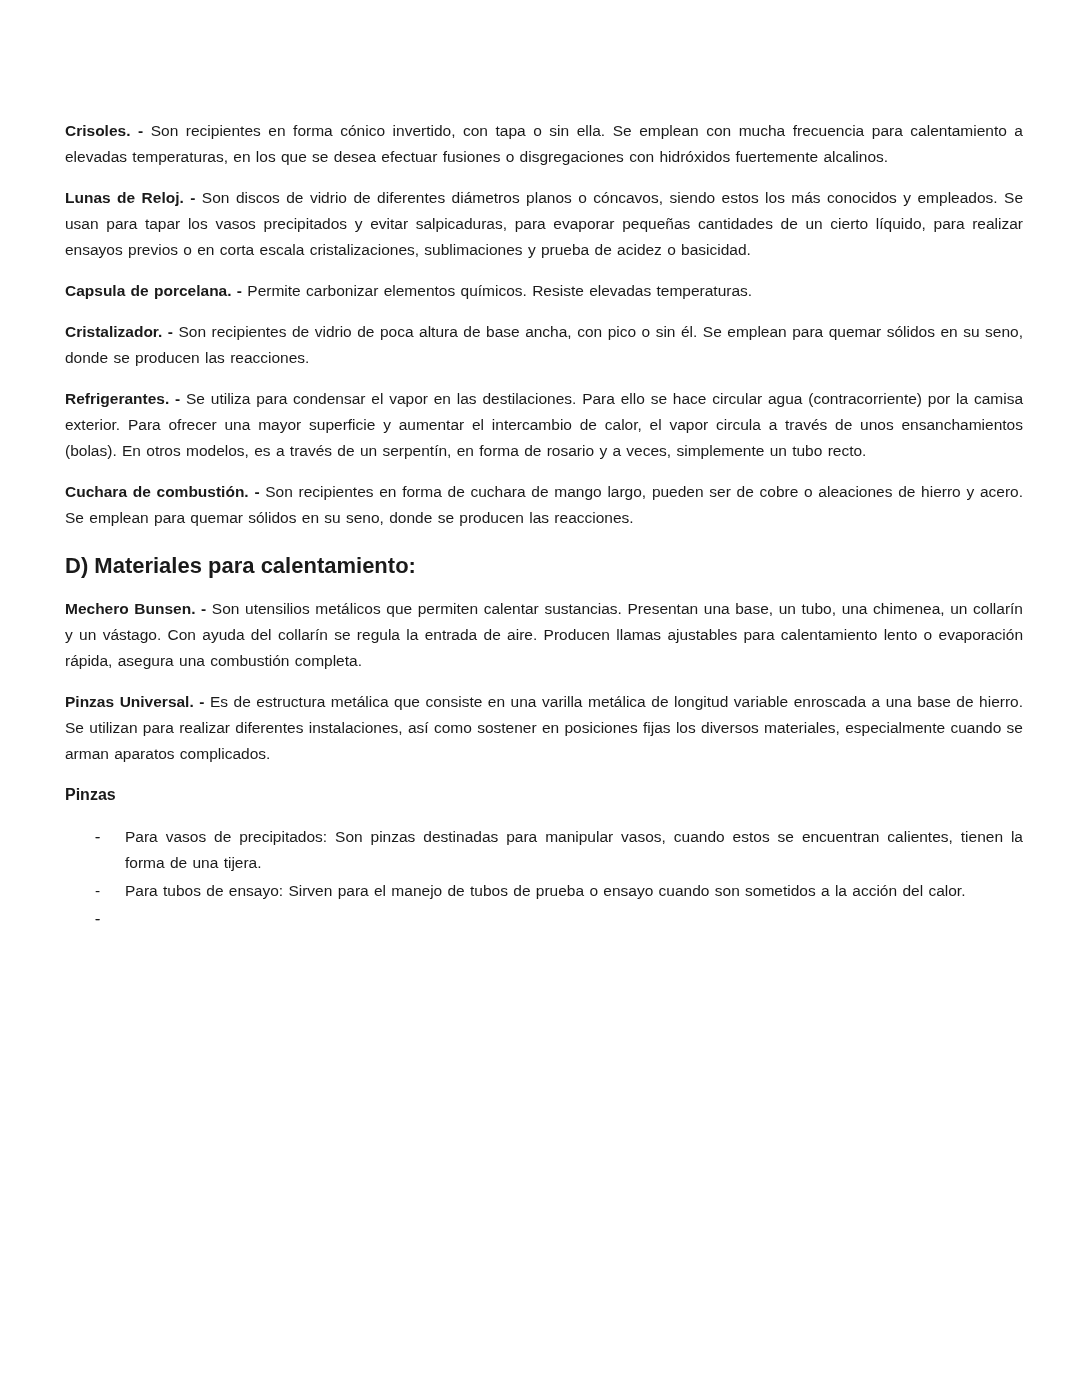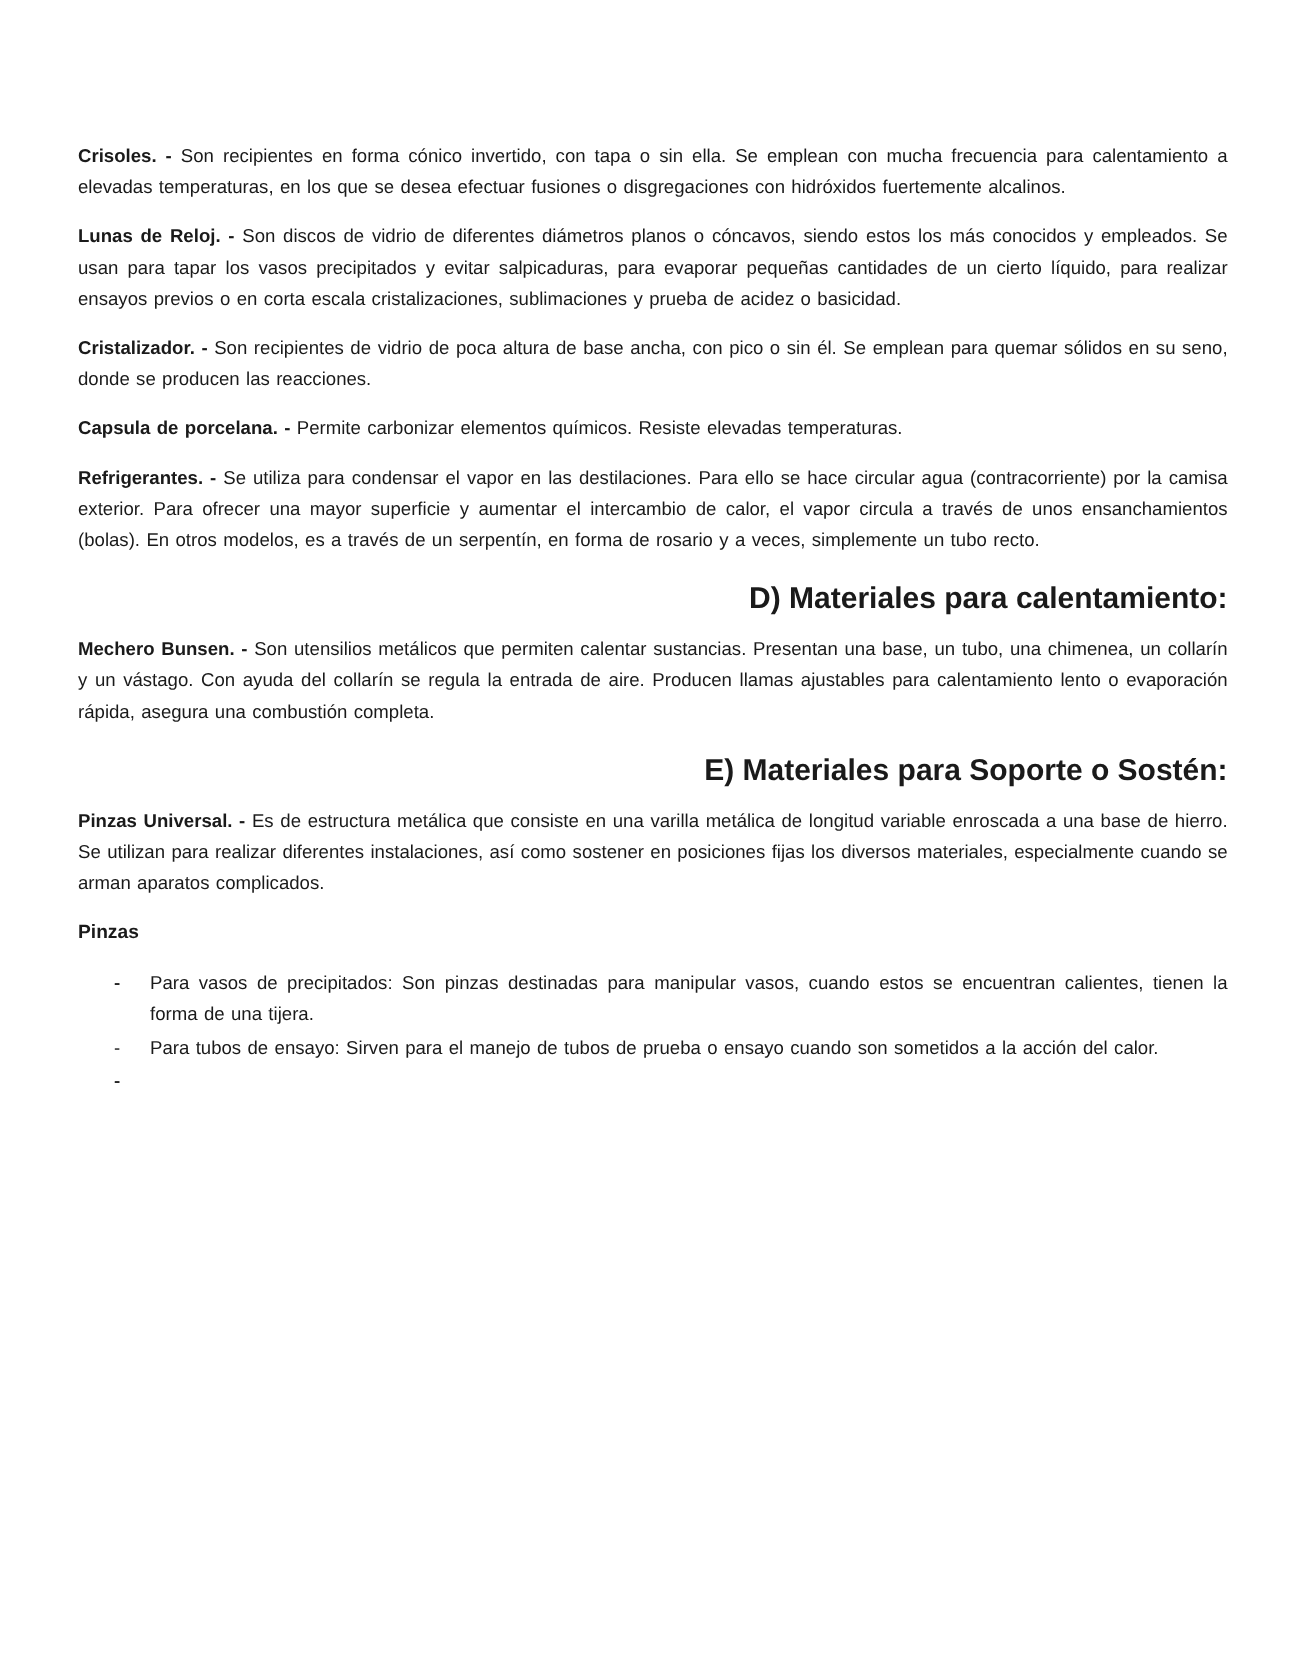"Cristalizador. - Son recipientes de" p.para { order: before "Capsula de porcelana. - Permite" -> after "Capsula de porcelana. - Permite" }
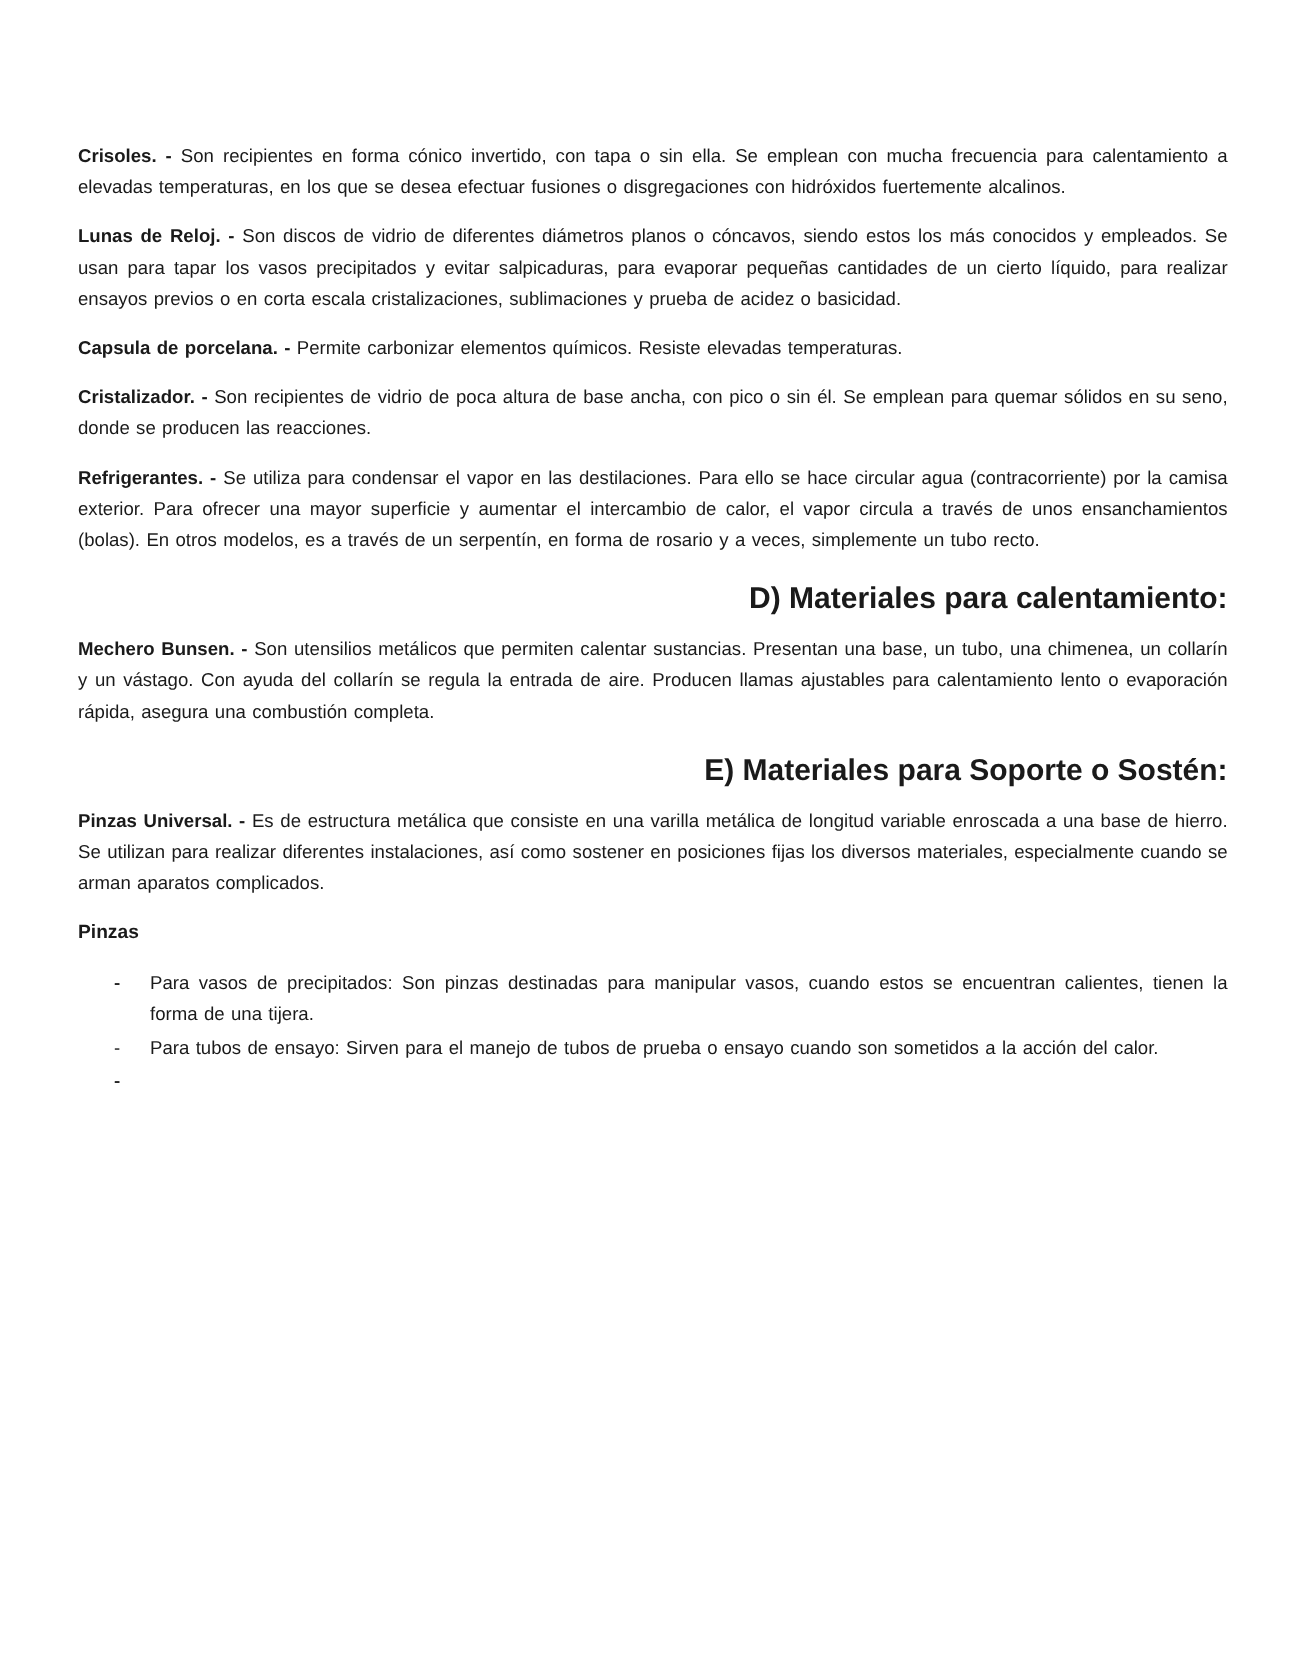"Cuchara de combustión. - Son" p.para { html: none -> <p><strong>Cuchara de combustión. -</strong><span> Son recipientes en forma de cuchara de mango largo, pueden ser de cobre o aleaciones de hierro y acero. Se emplean para quemar sólidos en su seno, donde se producen las reacciones.</span></p> }
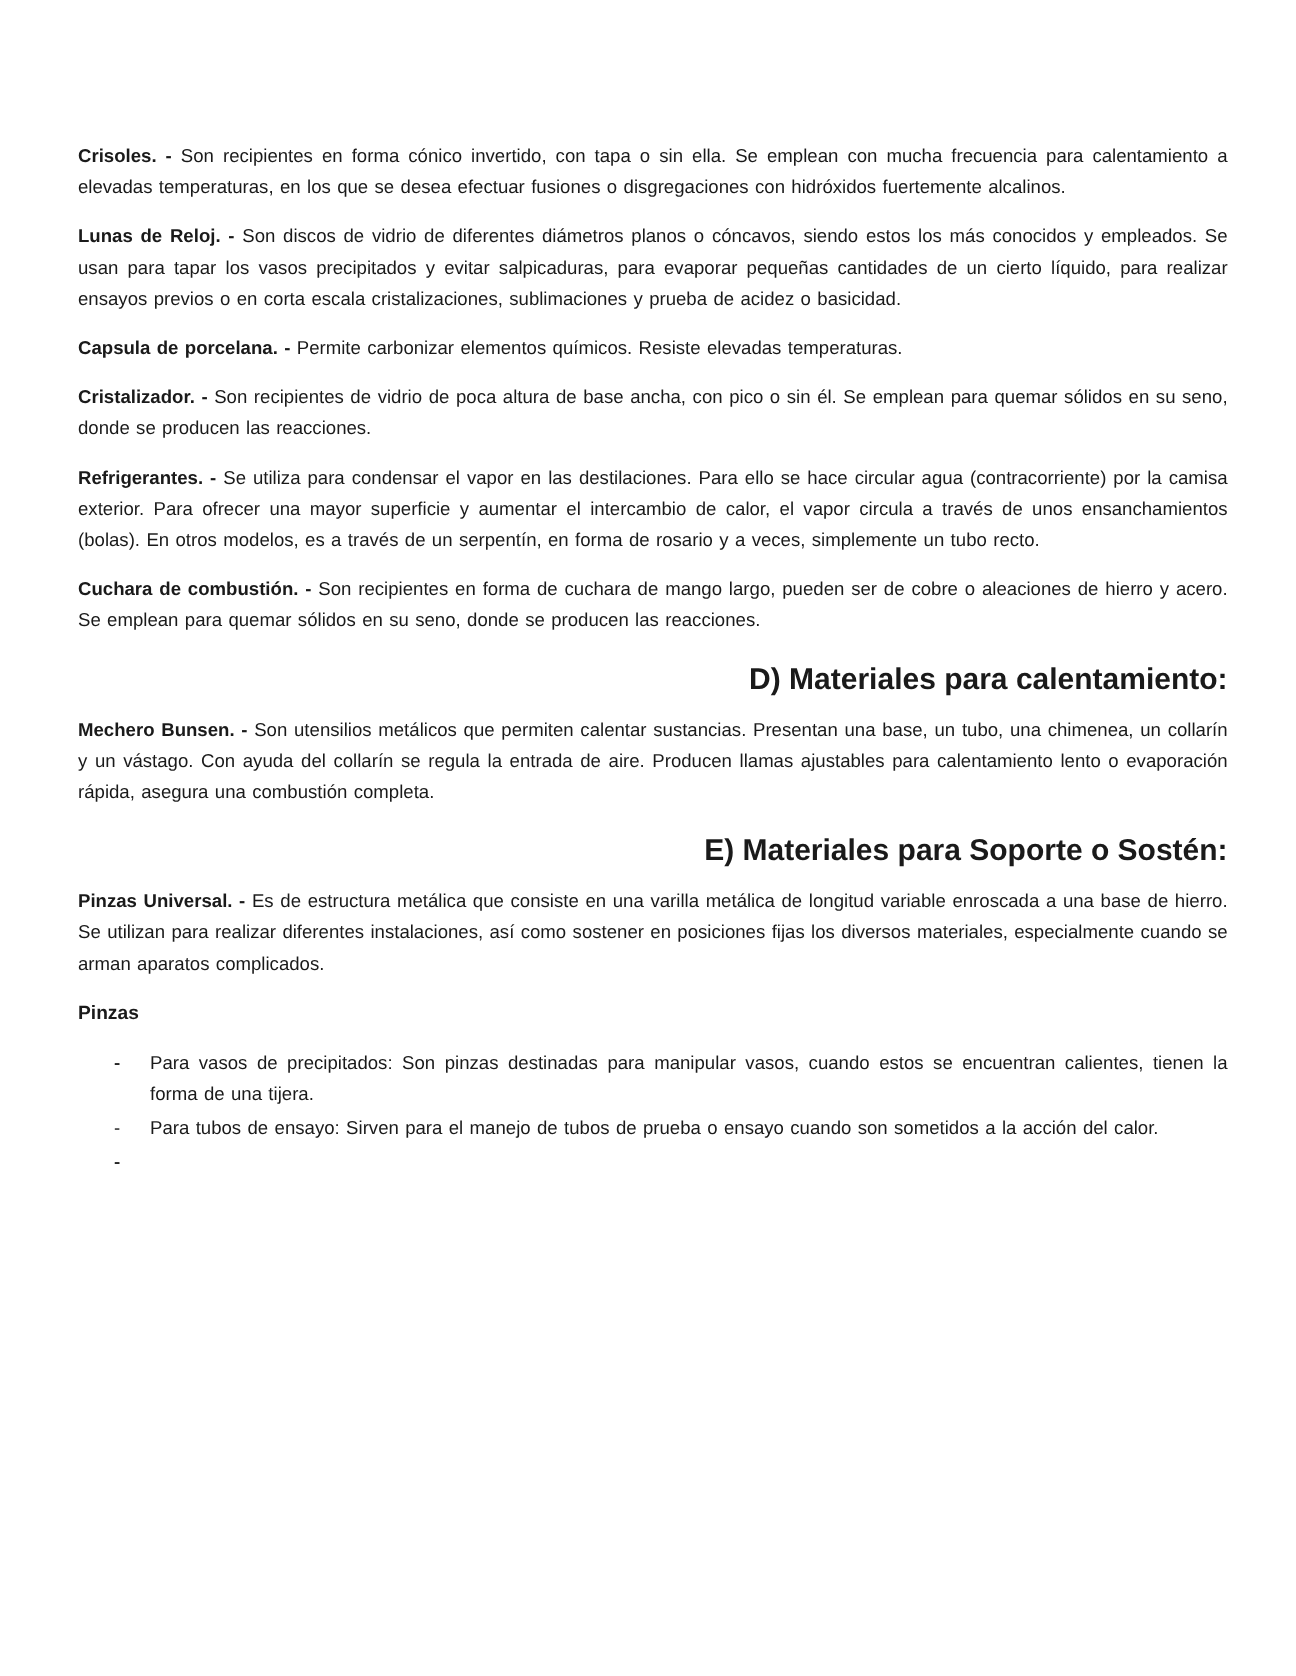"D) Materiales para calentamiento:" h2.section-heading { font-size: 25px -> 22px; text-align: right -> none }
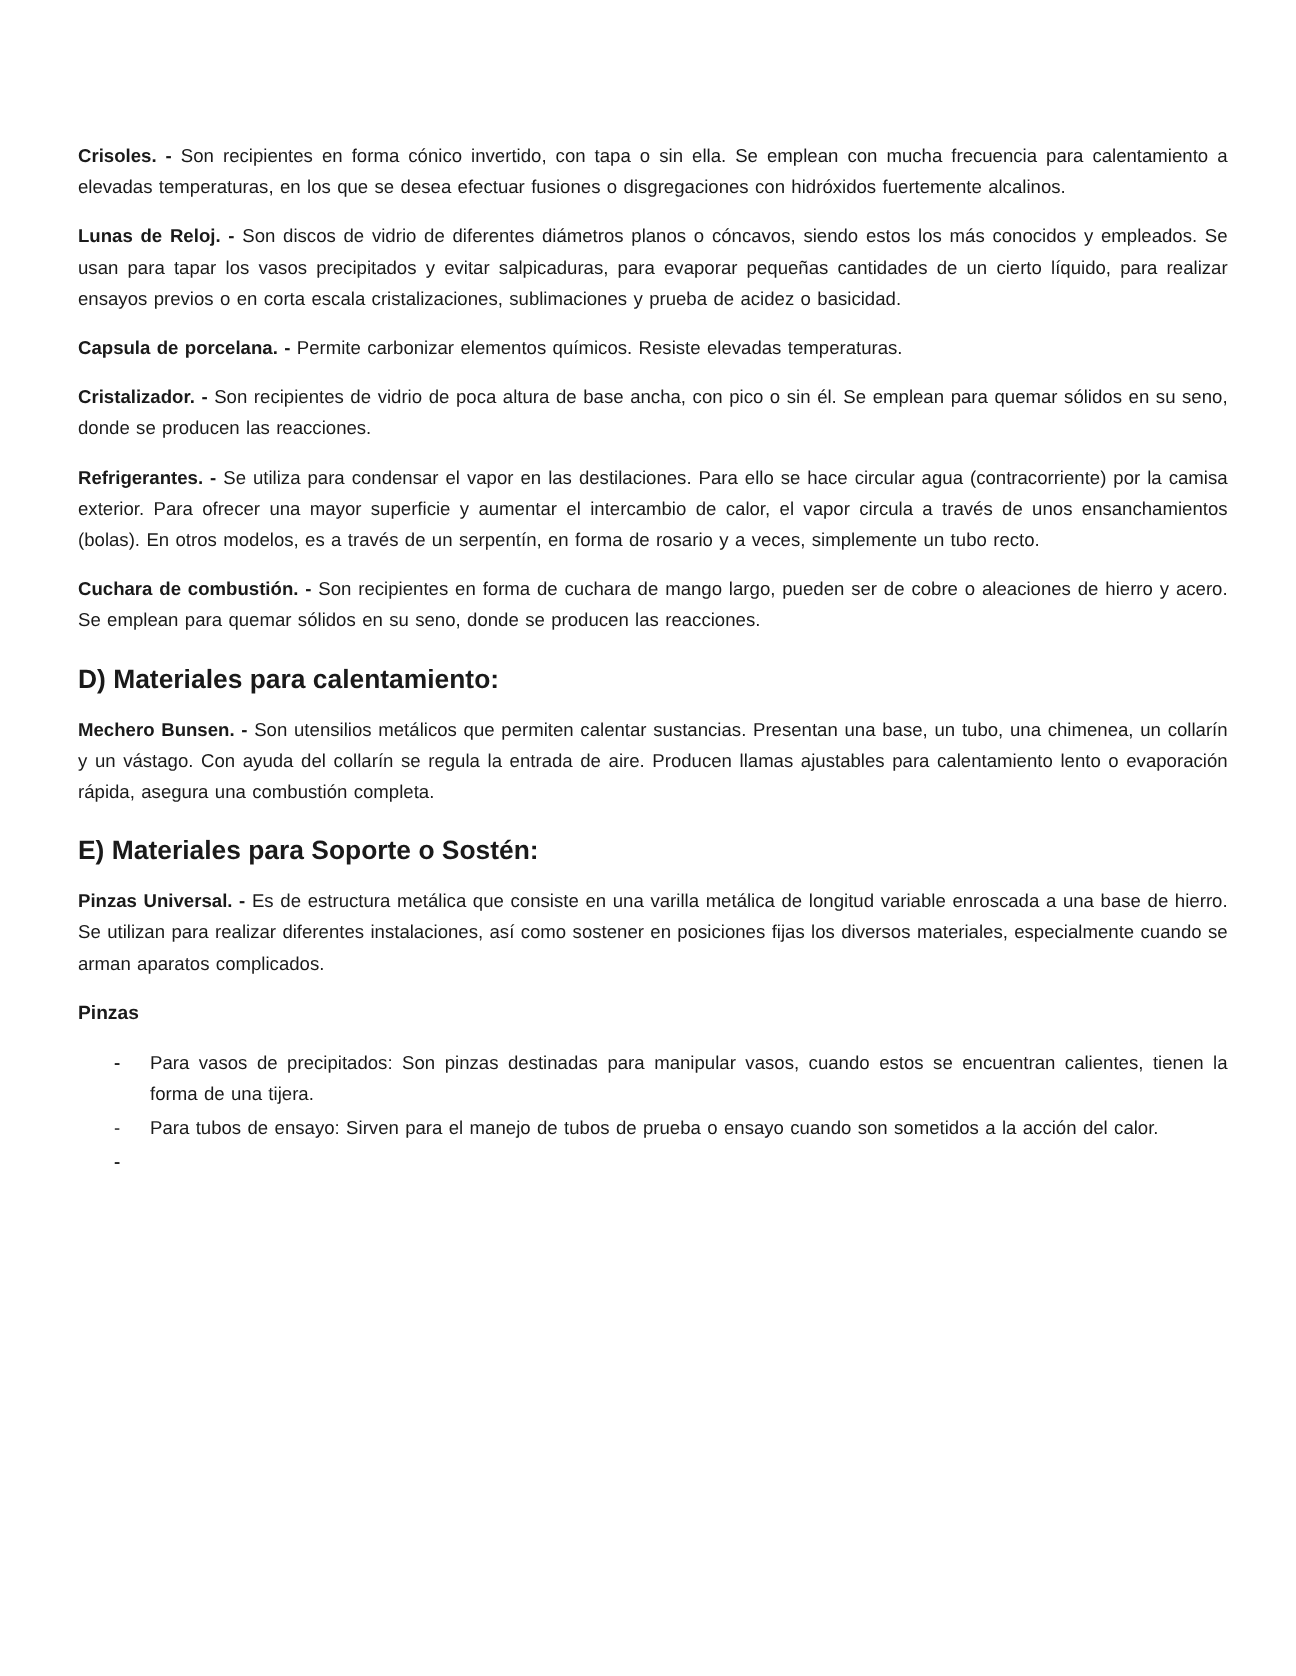"E) Materiales para Soporte o" h2.section-heading { html: <h2>E) Materiales para Soporte o Sostén:</h2> -> none }
